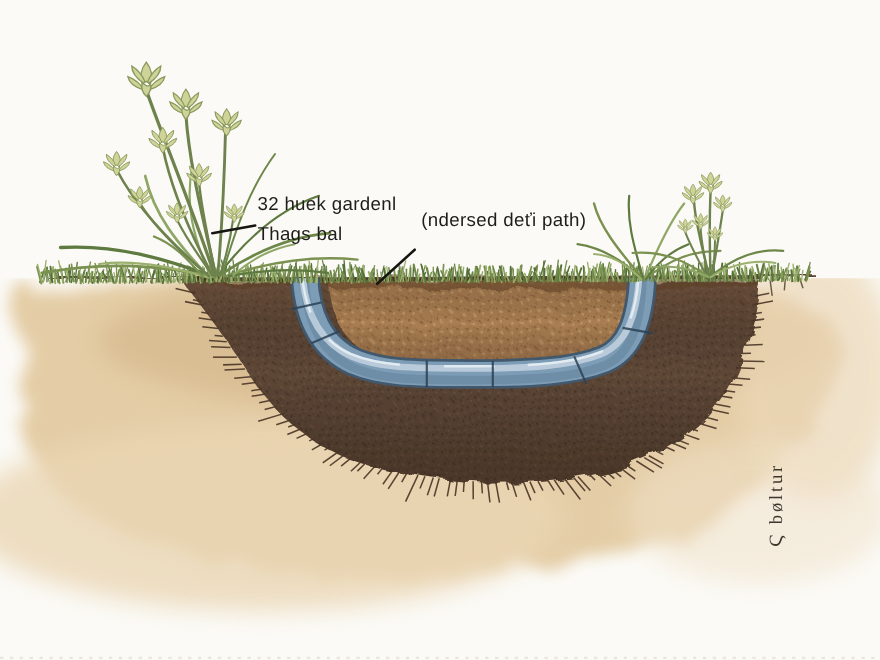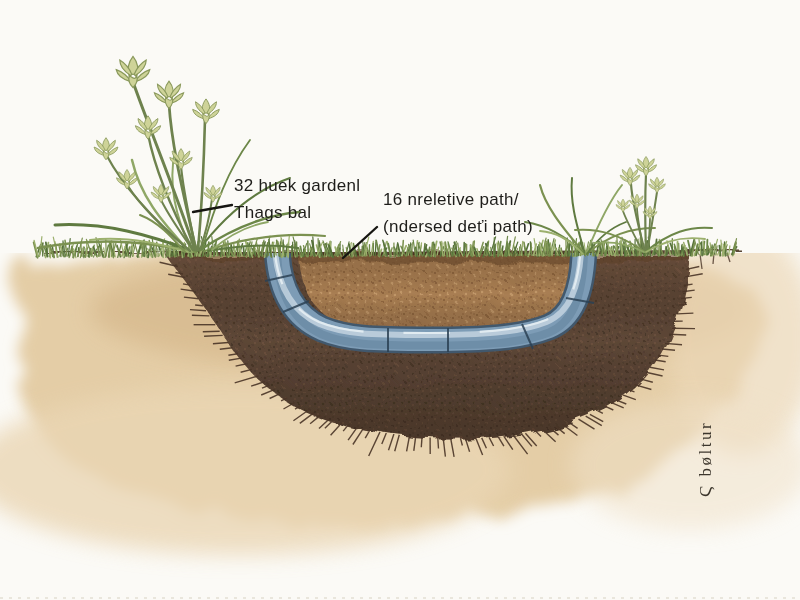"16 nreletive path/" div { html: <div>16 nreletive path/</div> -> none }
